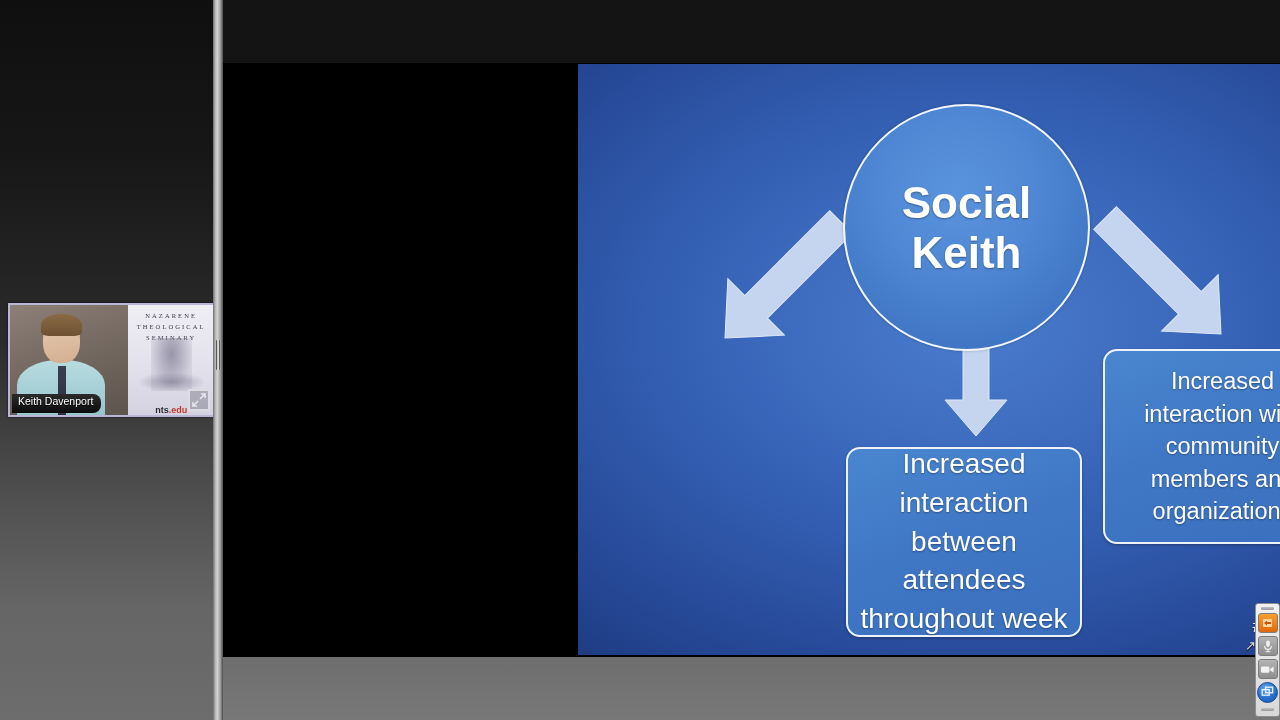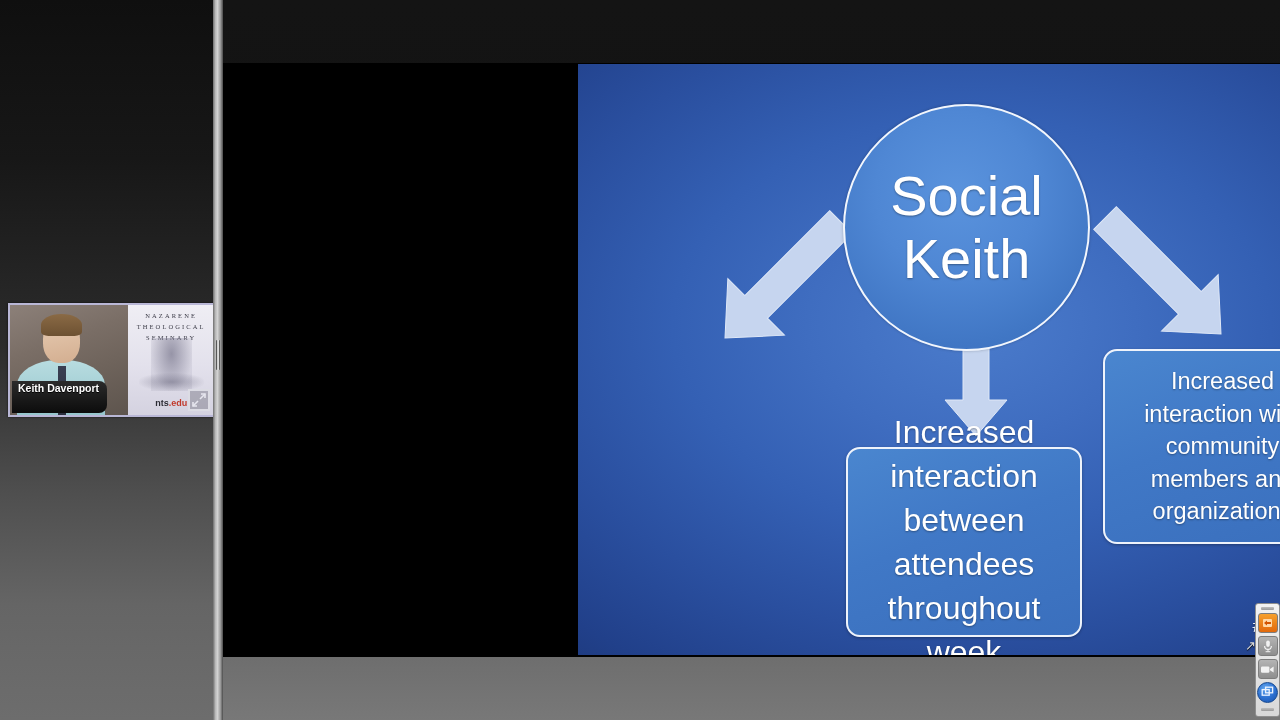"Social" #circle .ctext { font-size: 56px -> 44px; font-weight: 400 -> 700 }
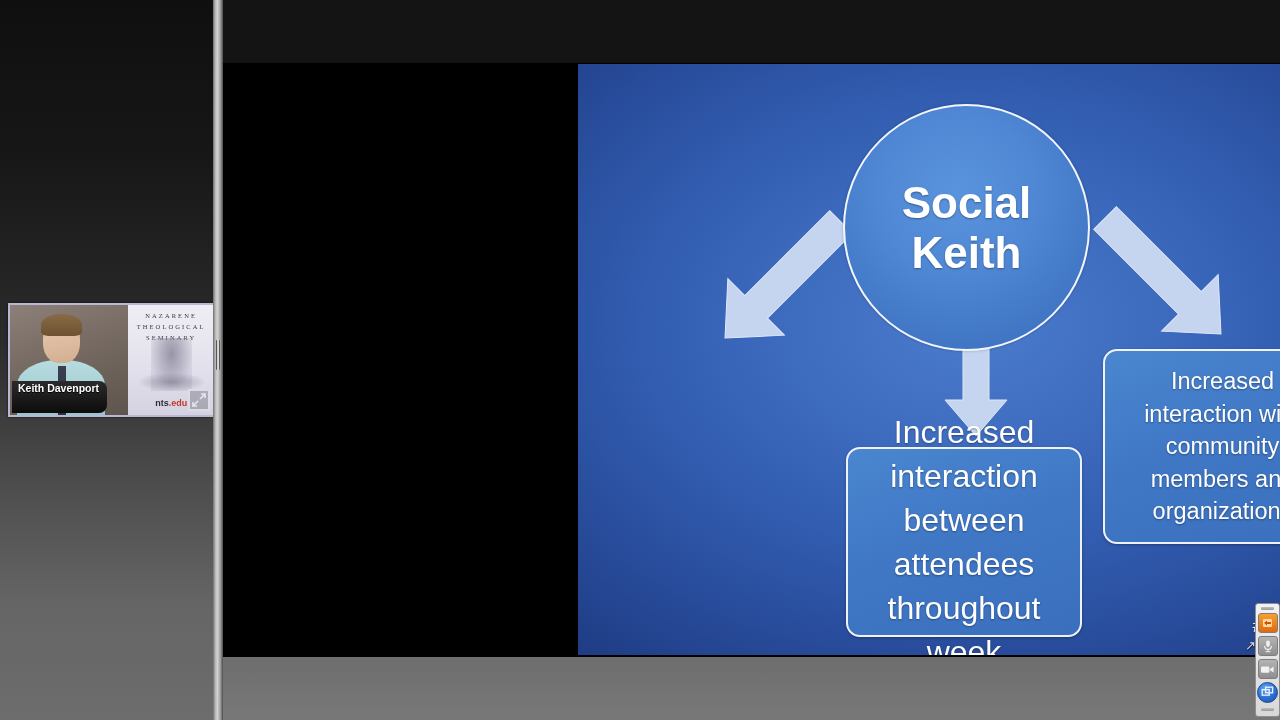"Keith Davenport" #cam-name { font-weight: bold -> normal; height: 32px -> 19px }
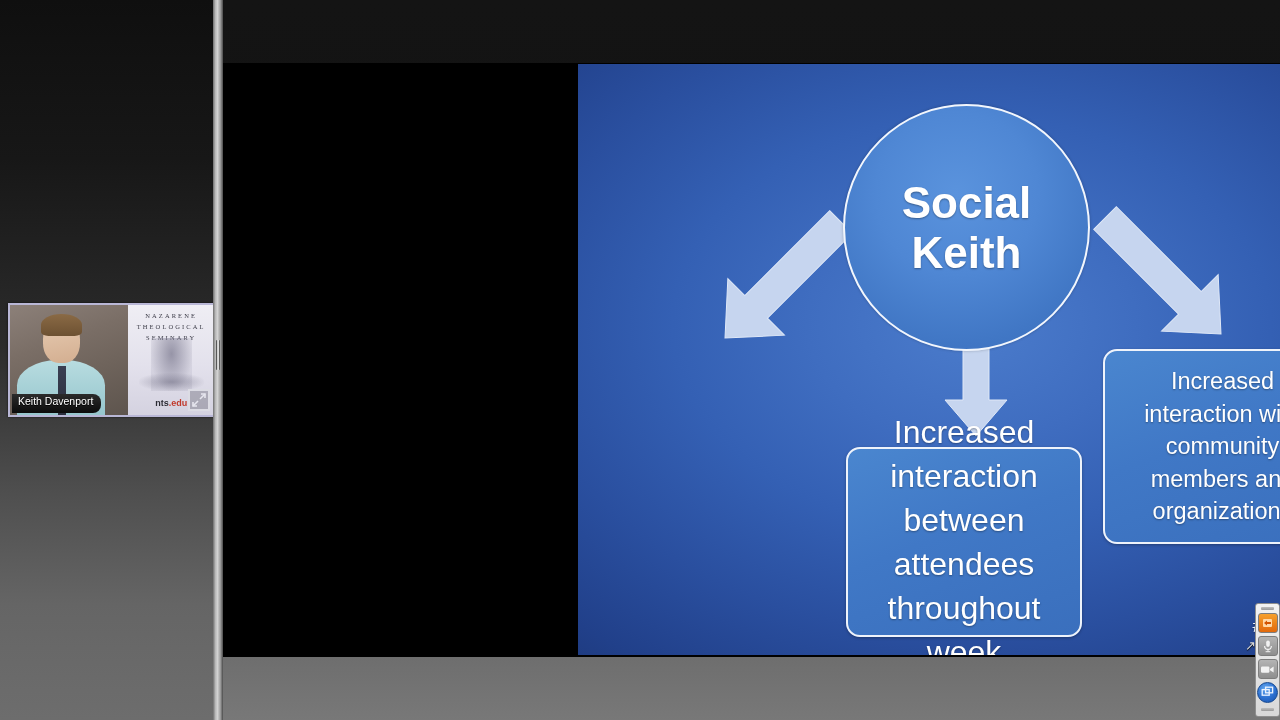"nts.edu" #cam-url { bottom: 7px -> 0 }
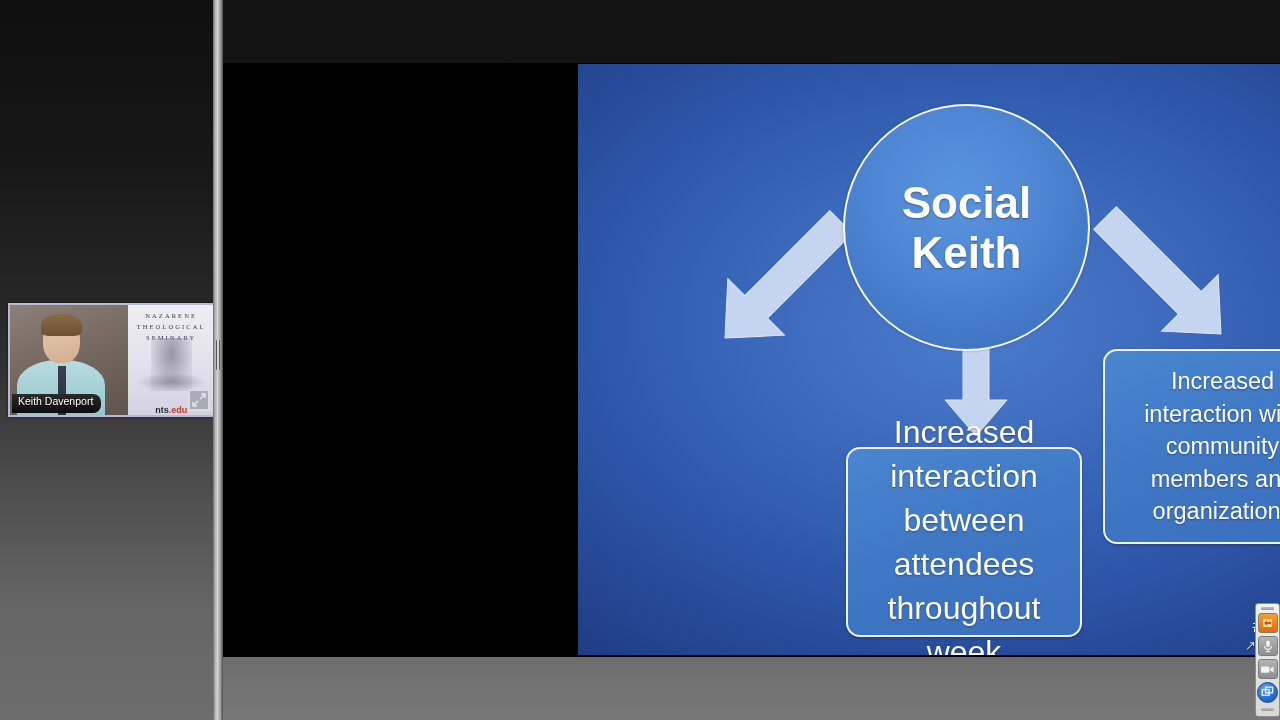"Increased interaction between attendees" #box-mid { font-size: 32px -> 28px }
